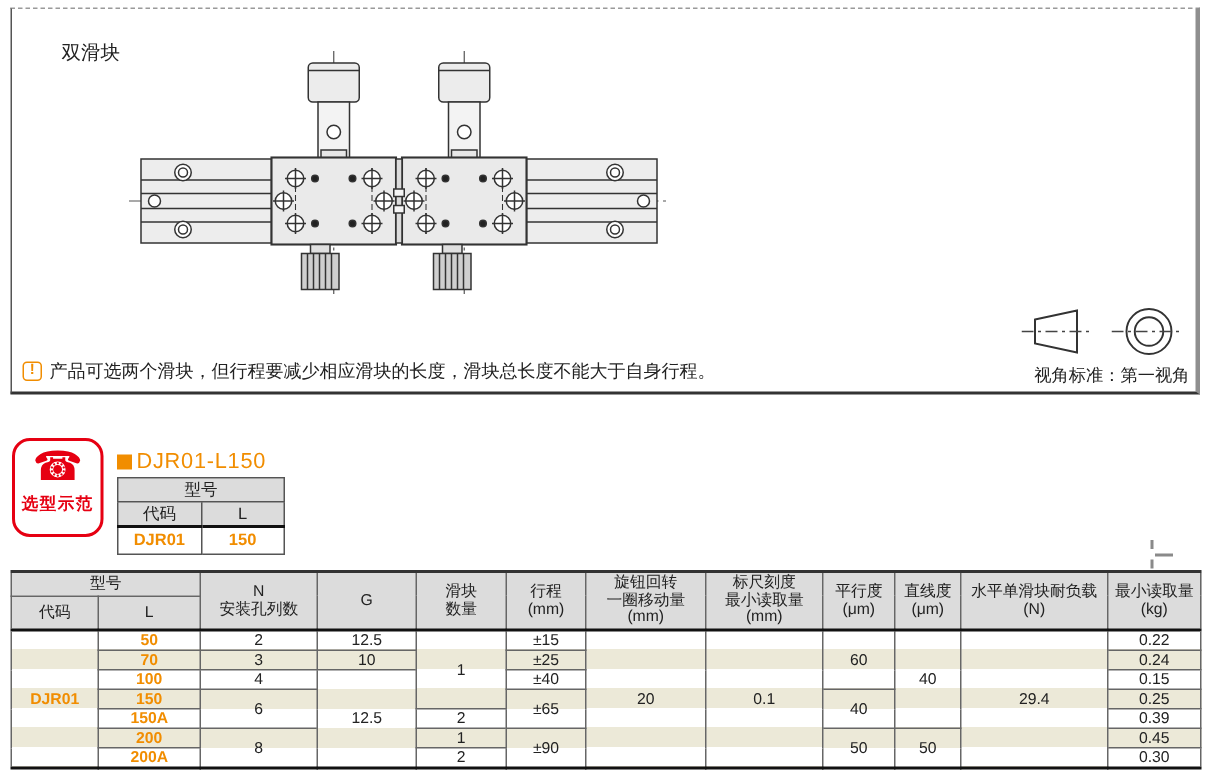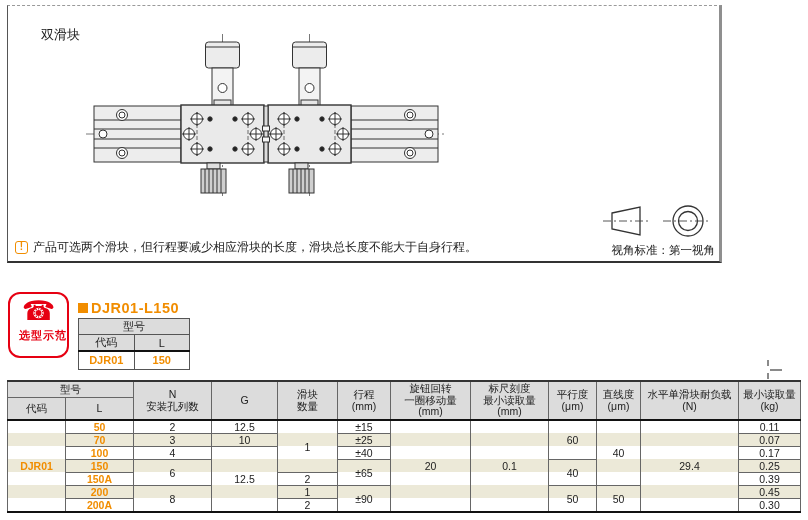"双滑块" .panel { width: 715px -> 793px }
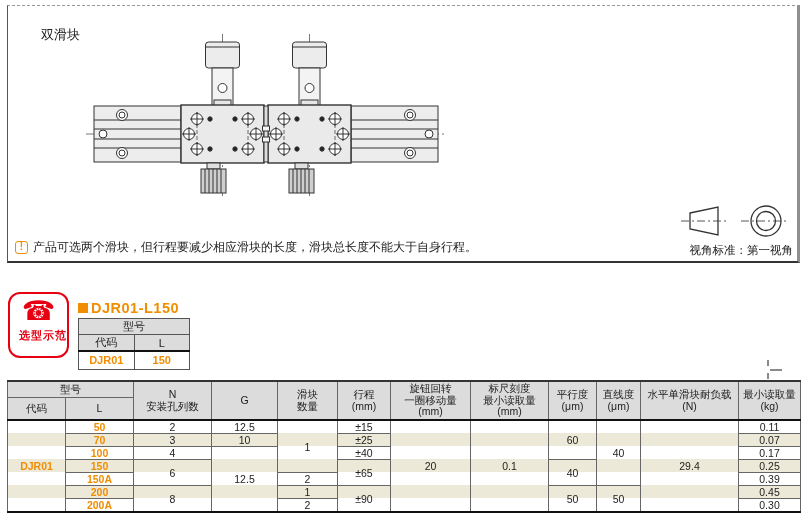"DJR01-L150" .sel-title { font-weight: bold -> normal }
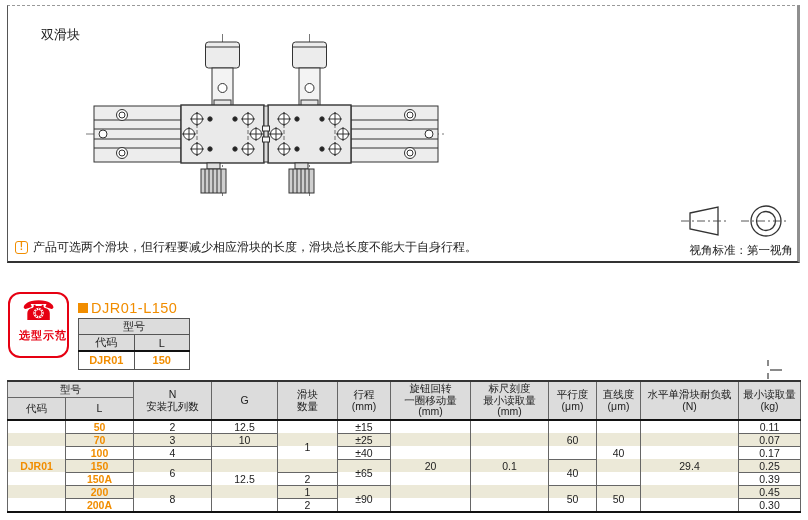"选型示范" .badge-label { text-align: right -> none }
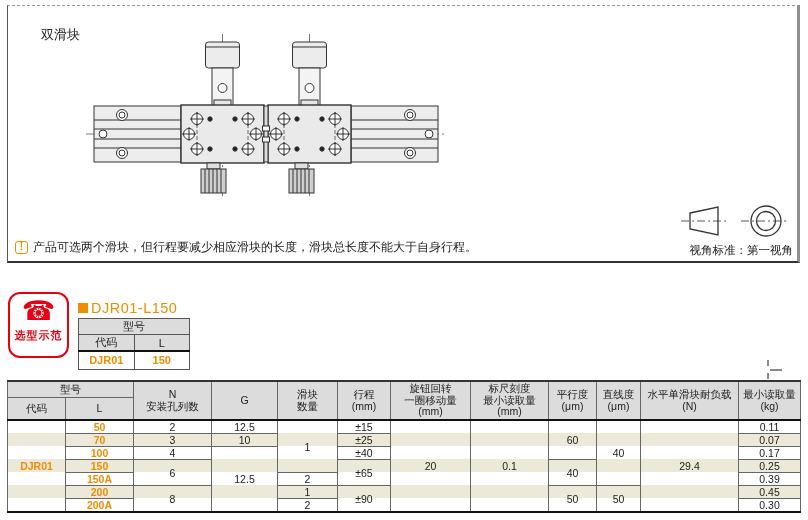"0.11" td { text: 0.11 -> 0.22 }
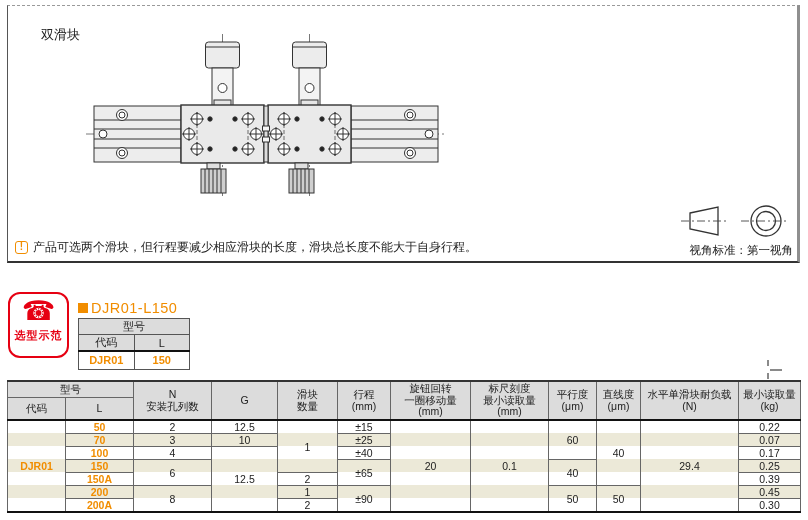"0.07" td { text: 0.07 -> 0.24 }
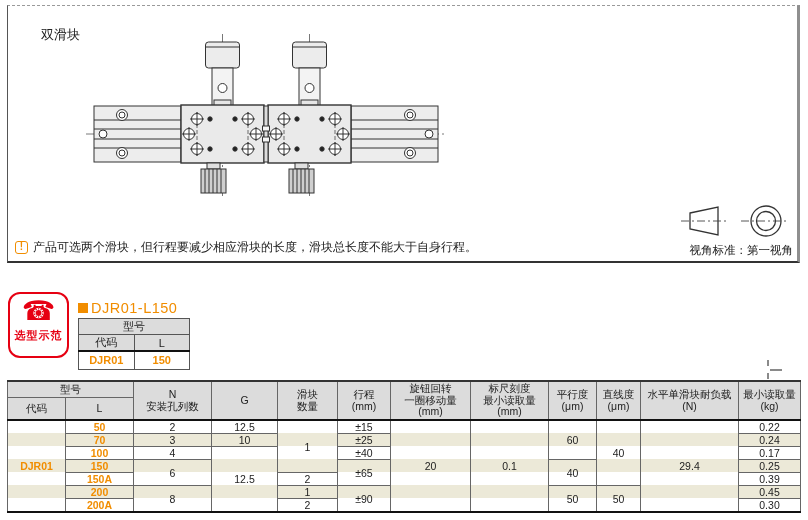"0.17" td { text: 0.17 -> 0.15 }
